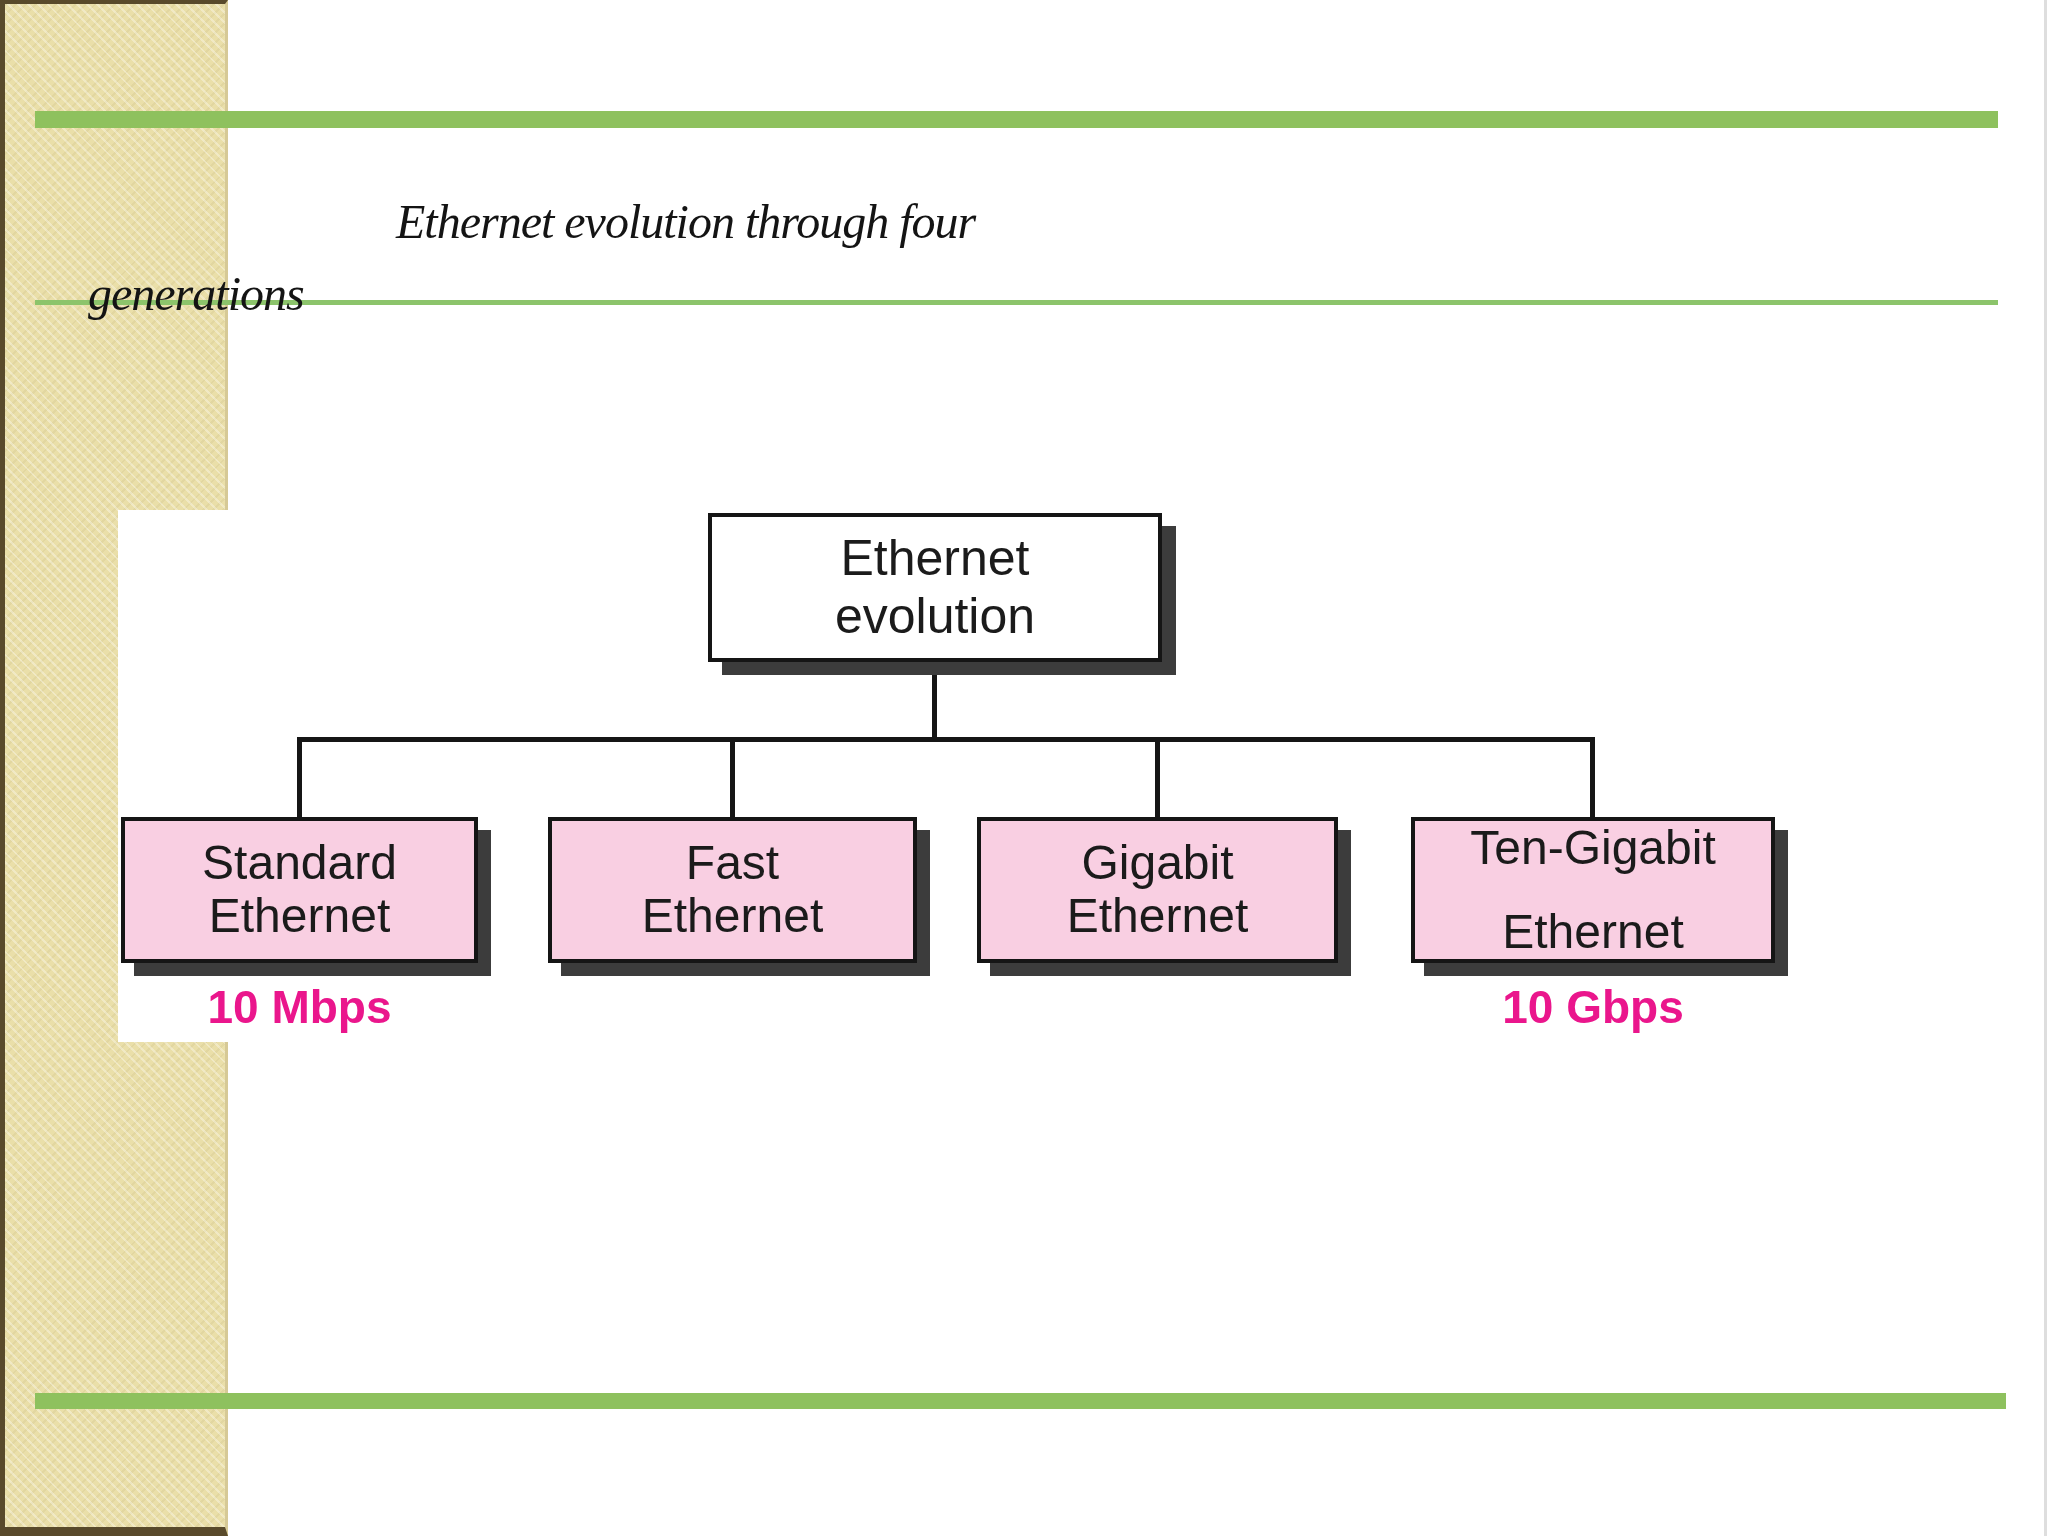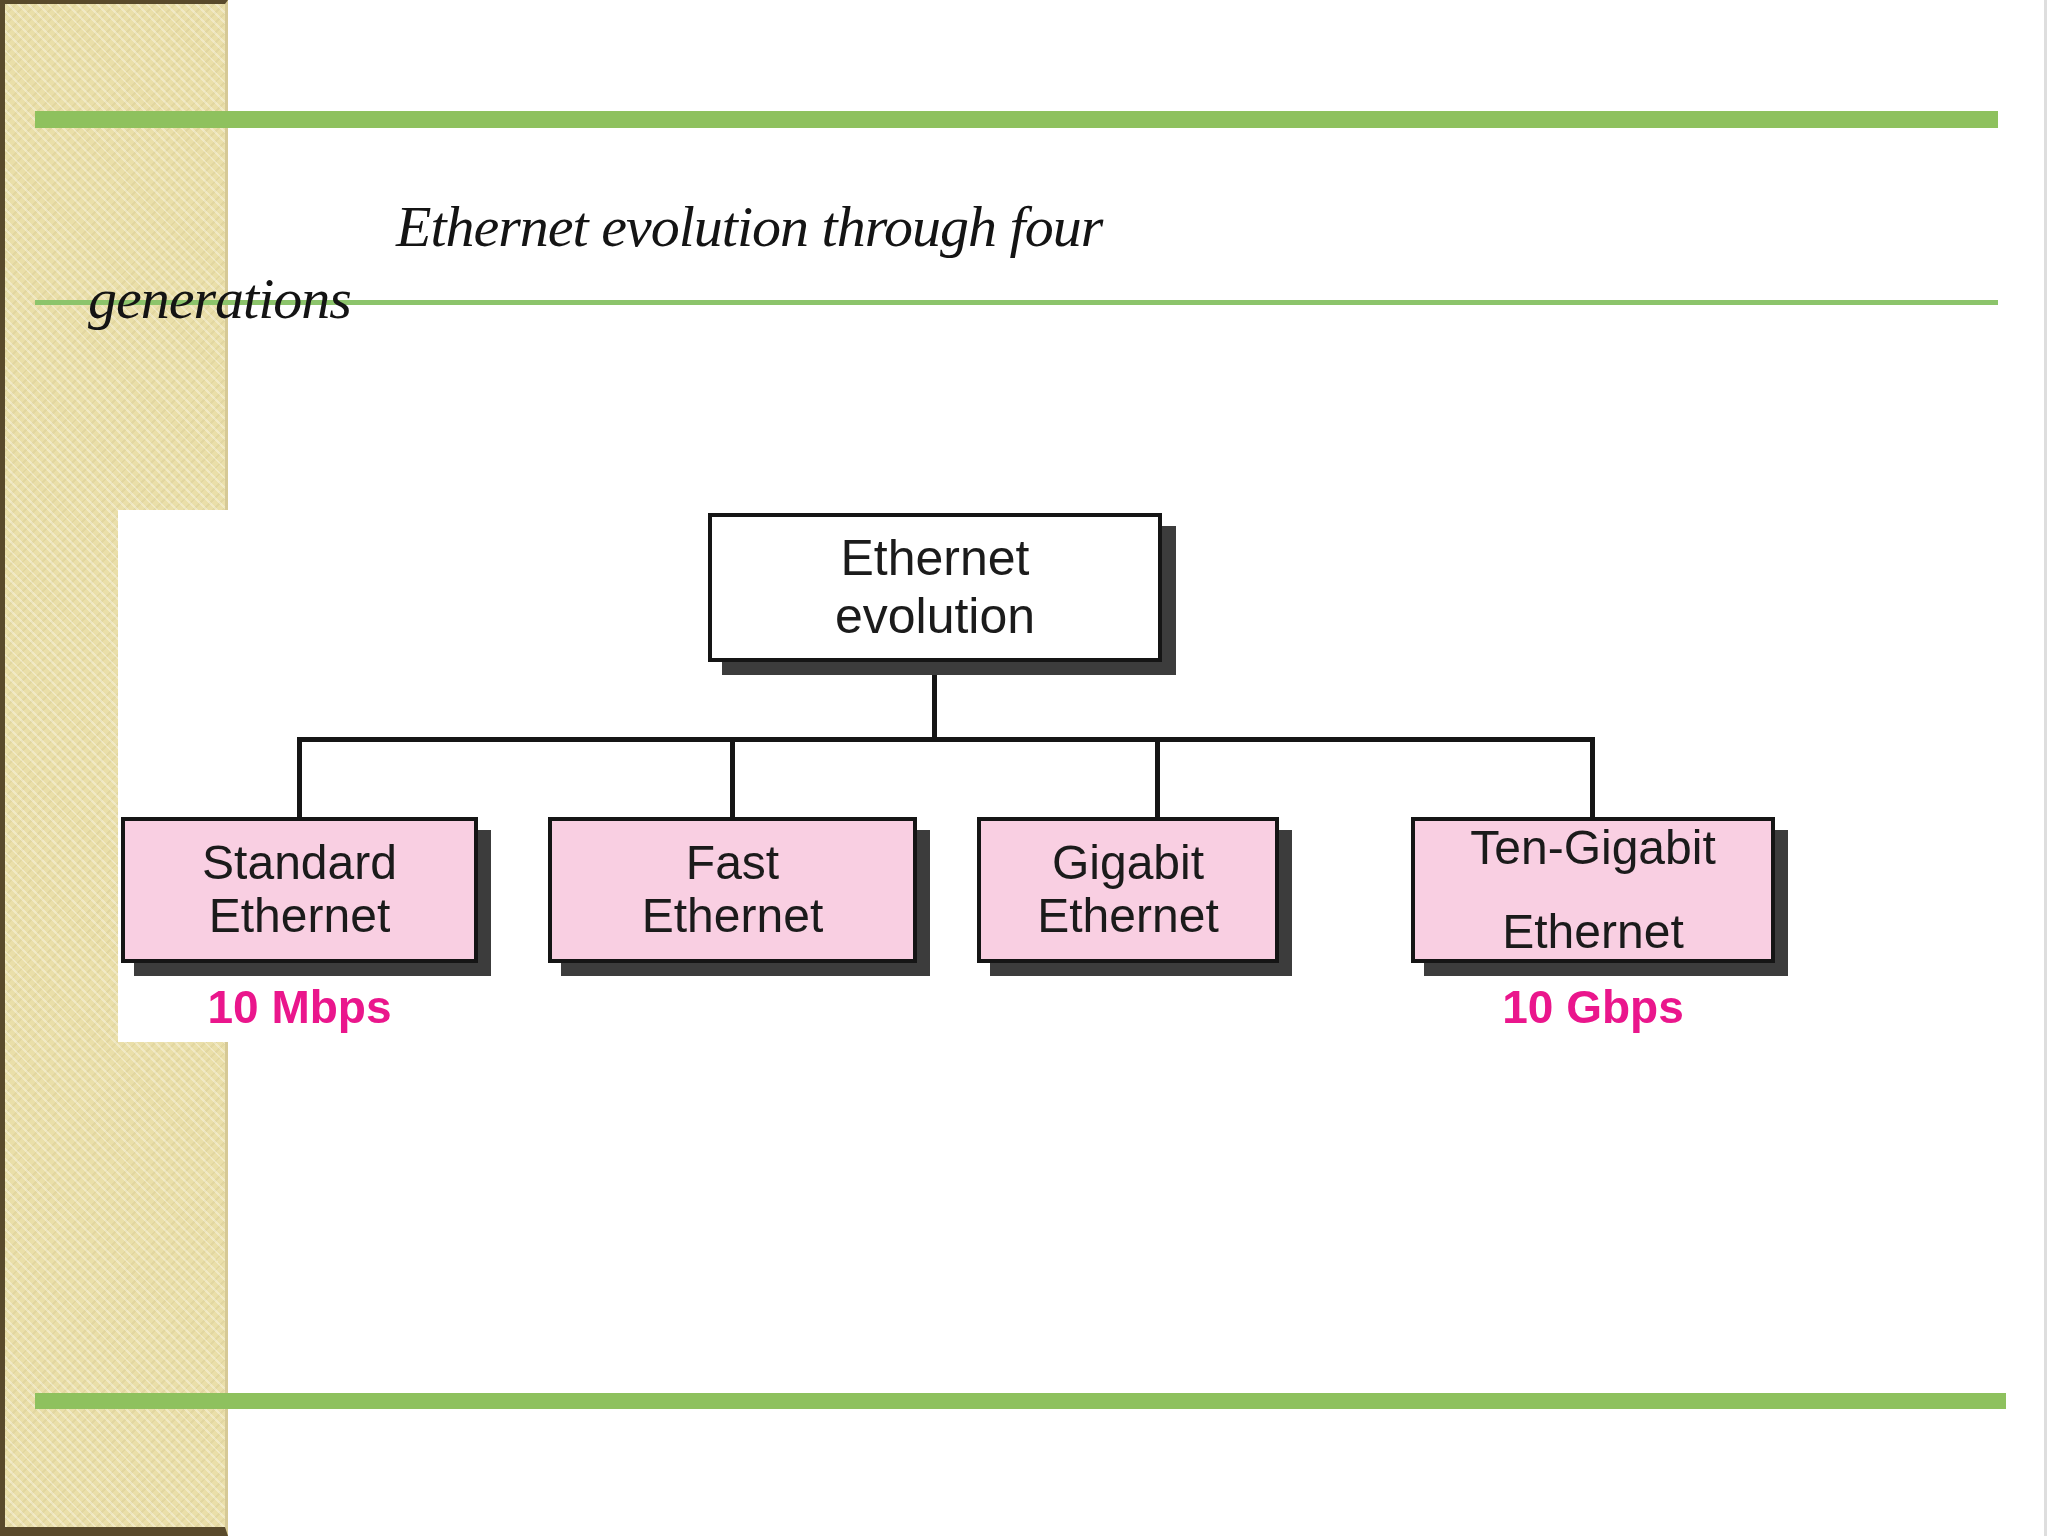"Ethernet evolution through four" .figure-caption { font-size: 58px -> 48px }
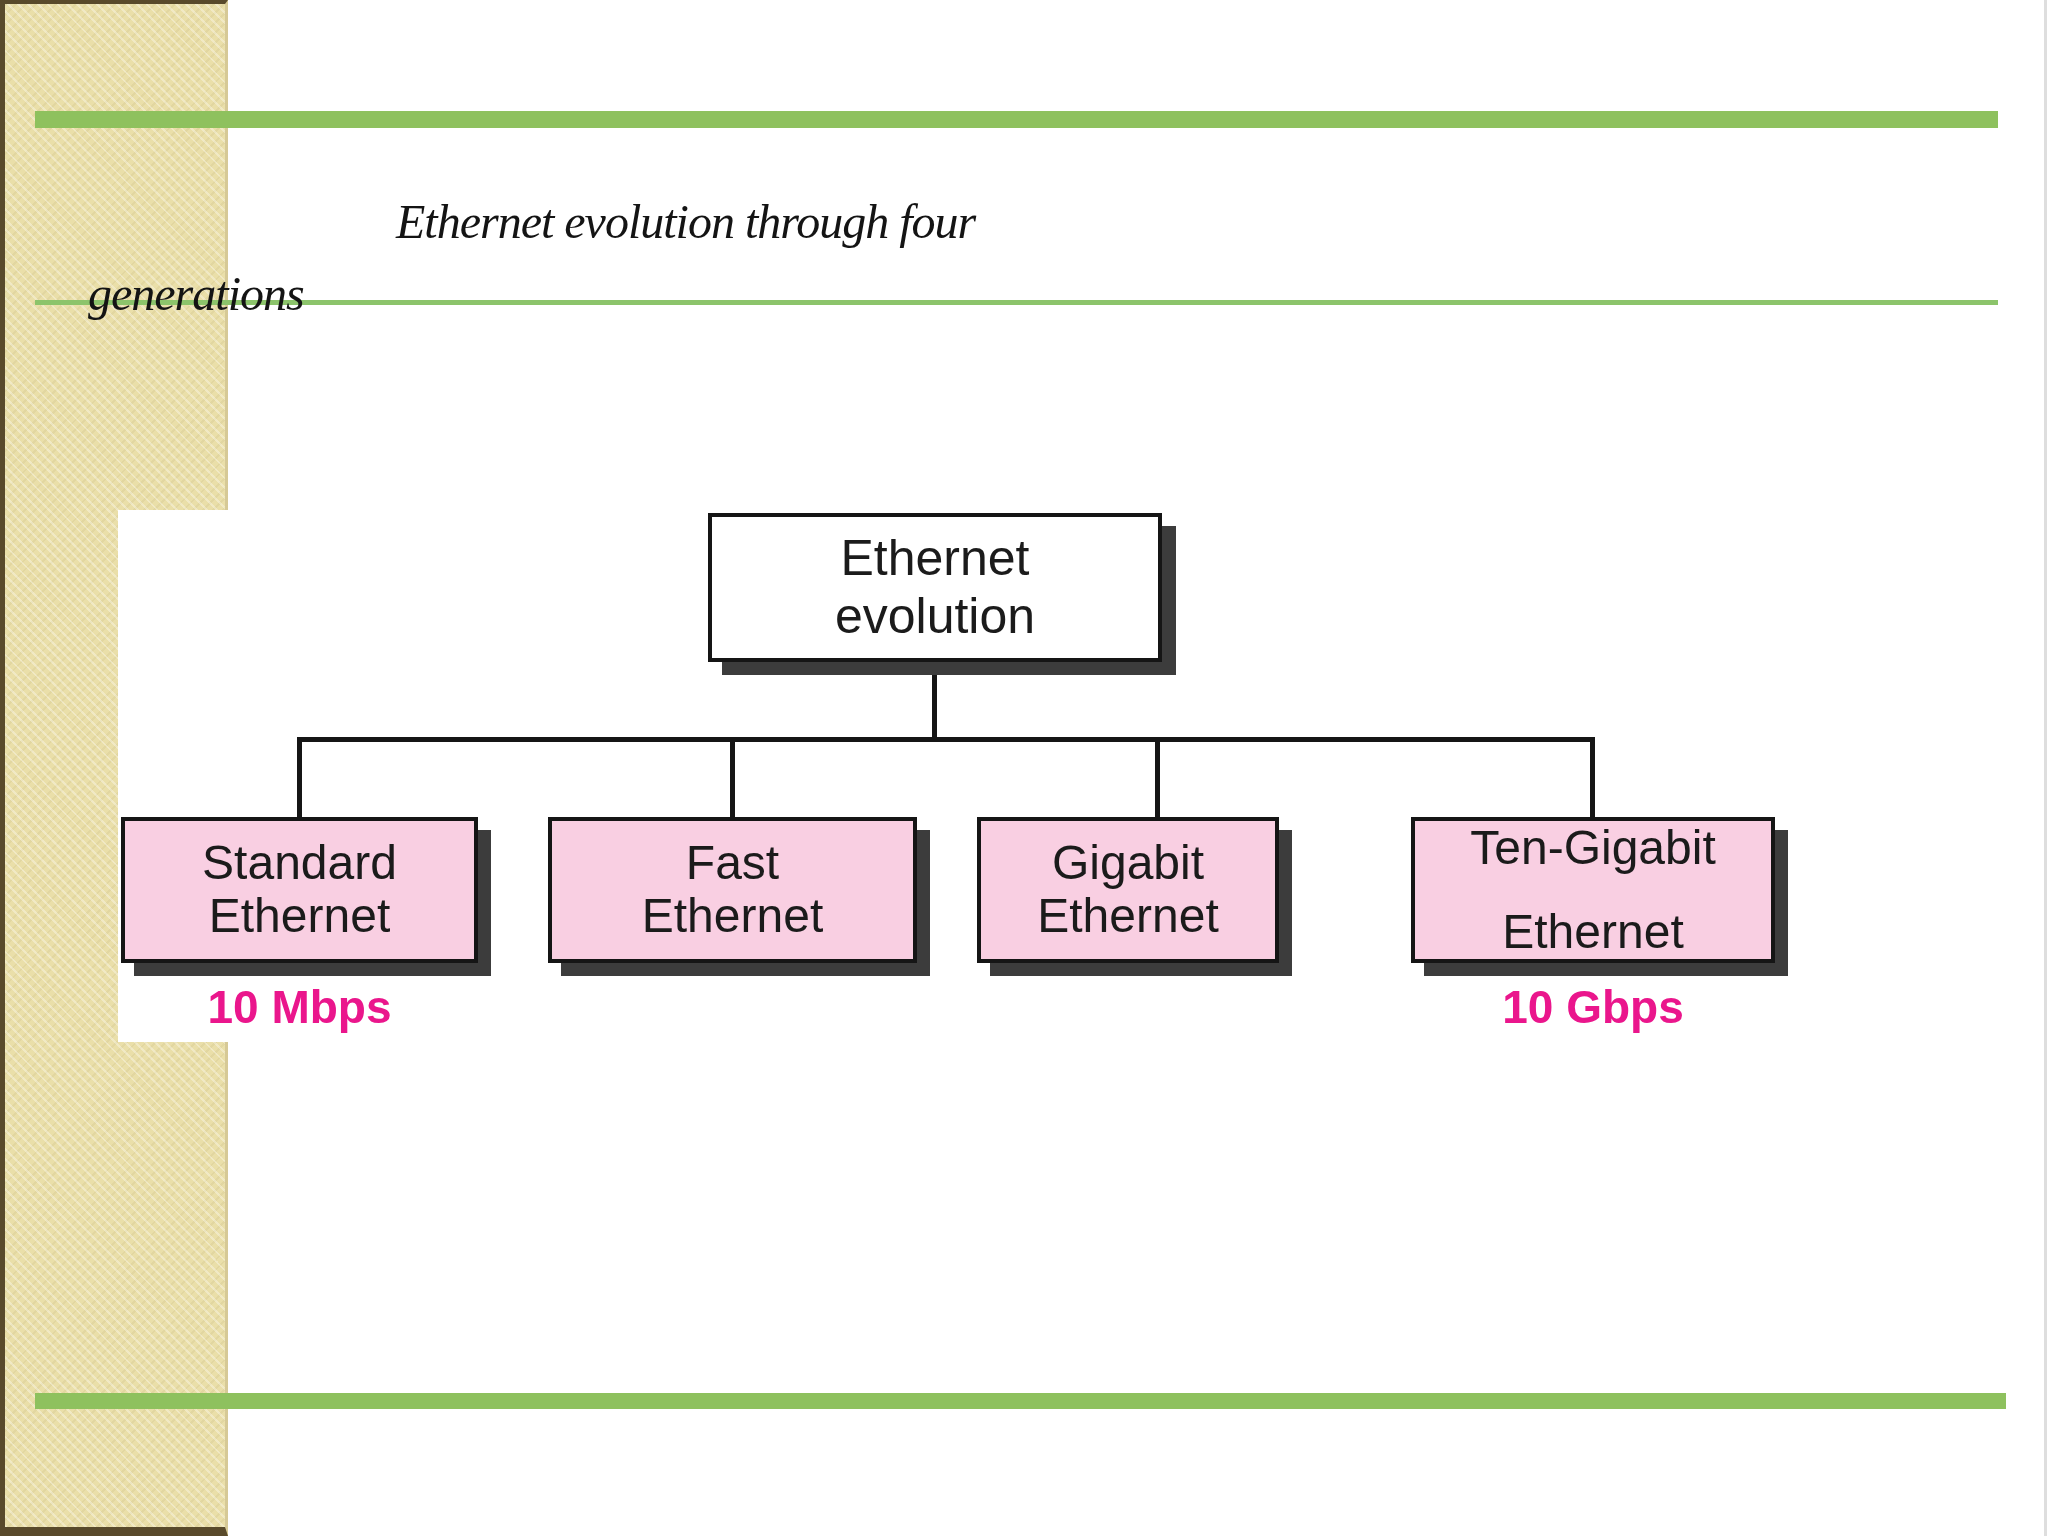"Gigabit" .child-box.c3 { width: 302px -> 361px }
